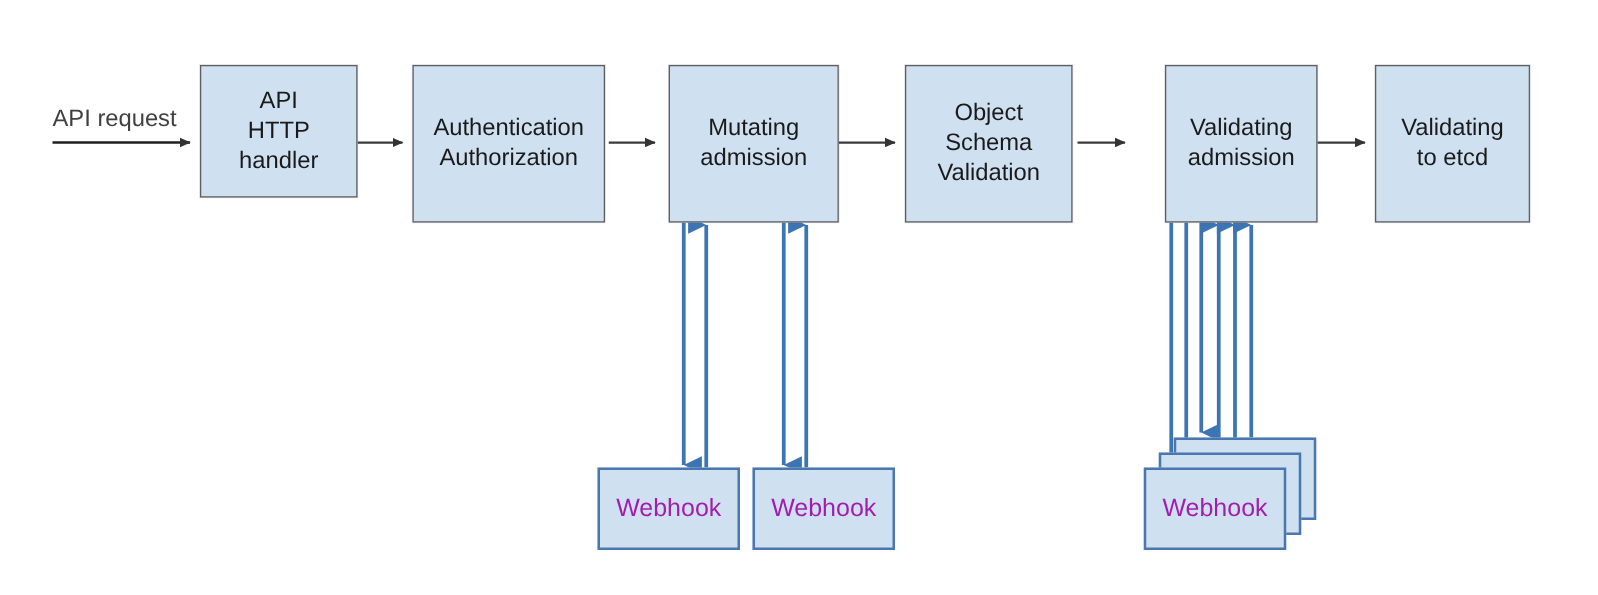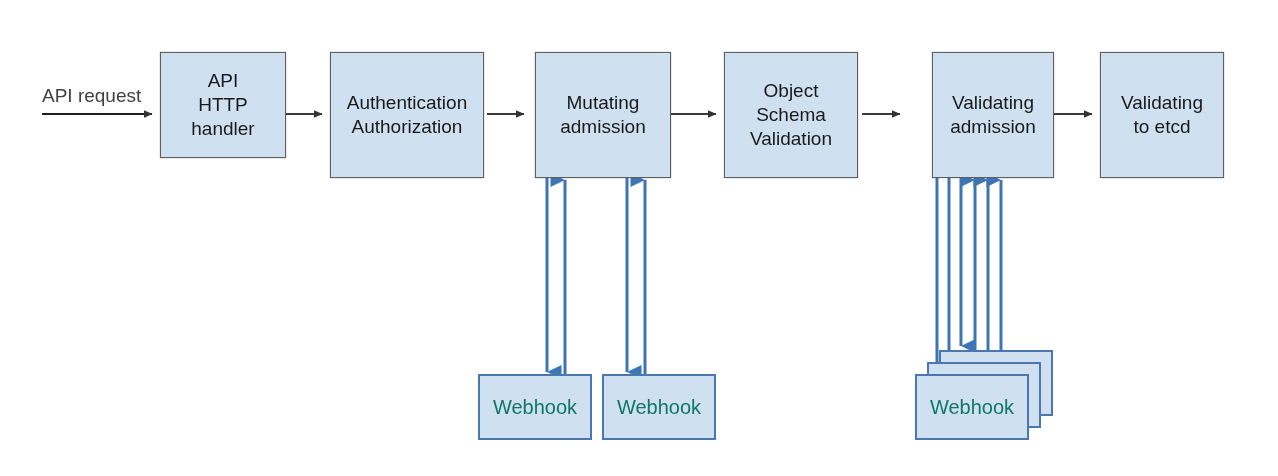"Webhook" .webhook-box { color: #0f766e -> #a21caf }
